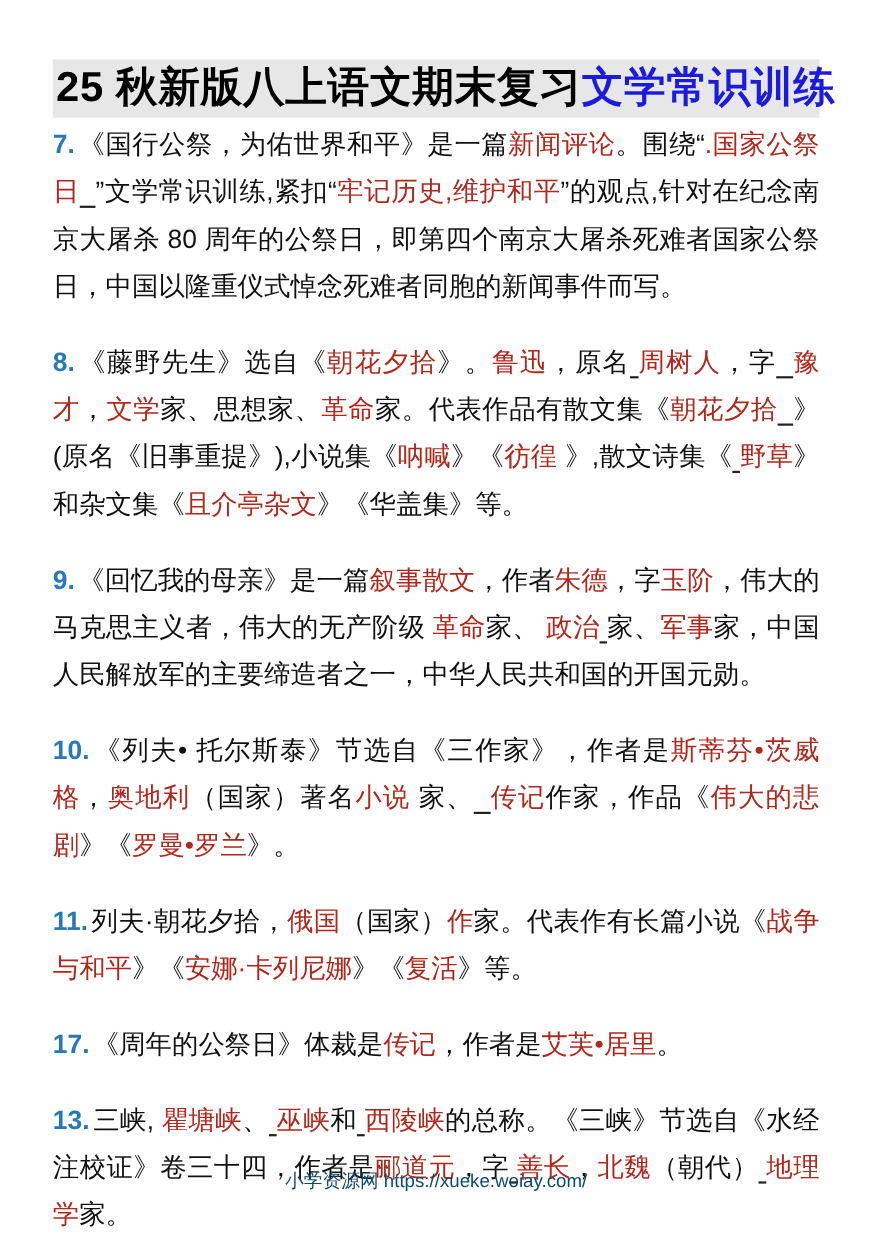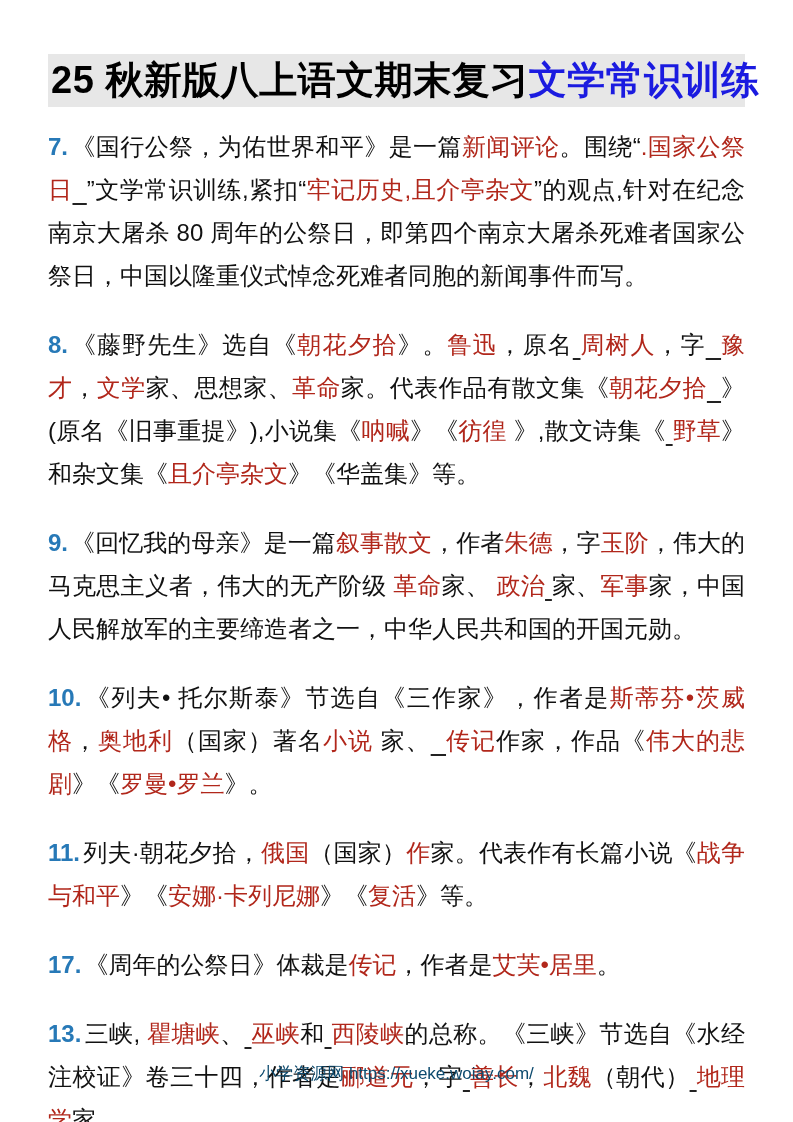"25 秋新版八上语文期末复习文学常识训练" .title { margin-bottom: 18px -> 3px }
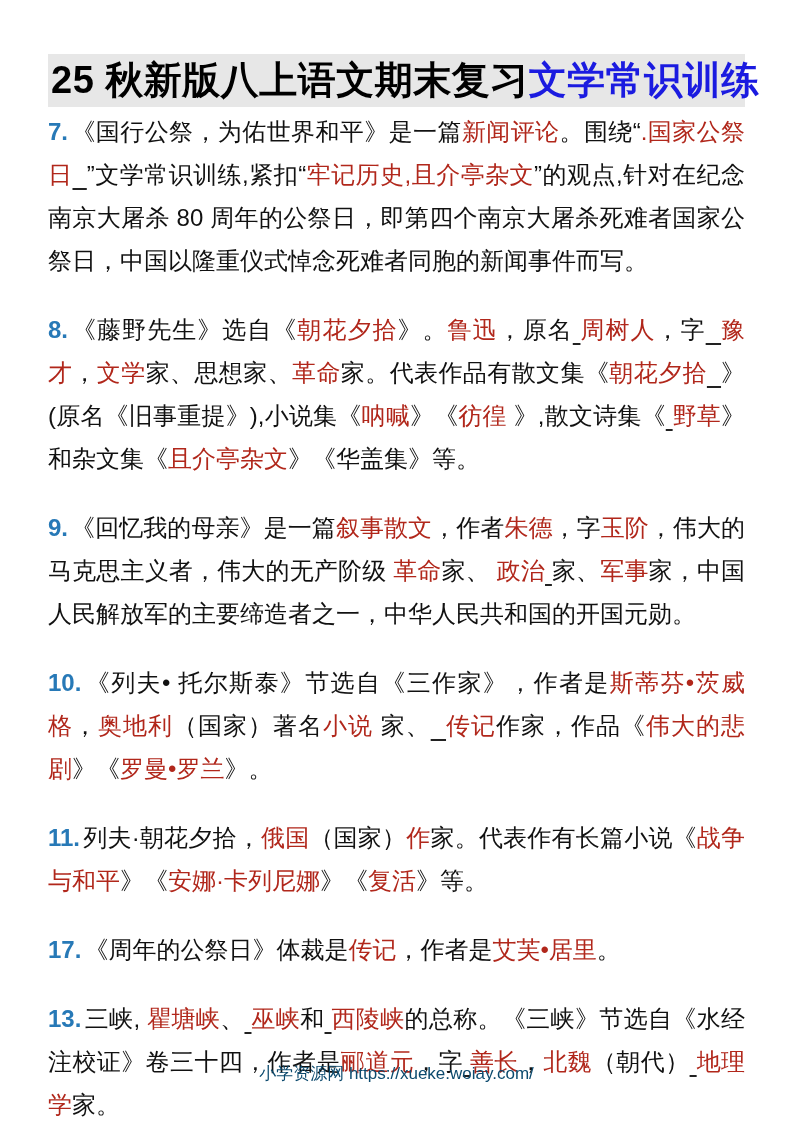"牢记历史,且介亭杂文" span.ans { text: ,且介亭杂文 -> ,维护和平 }
